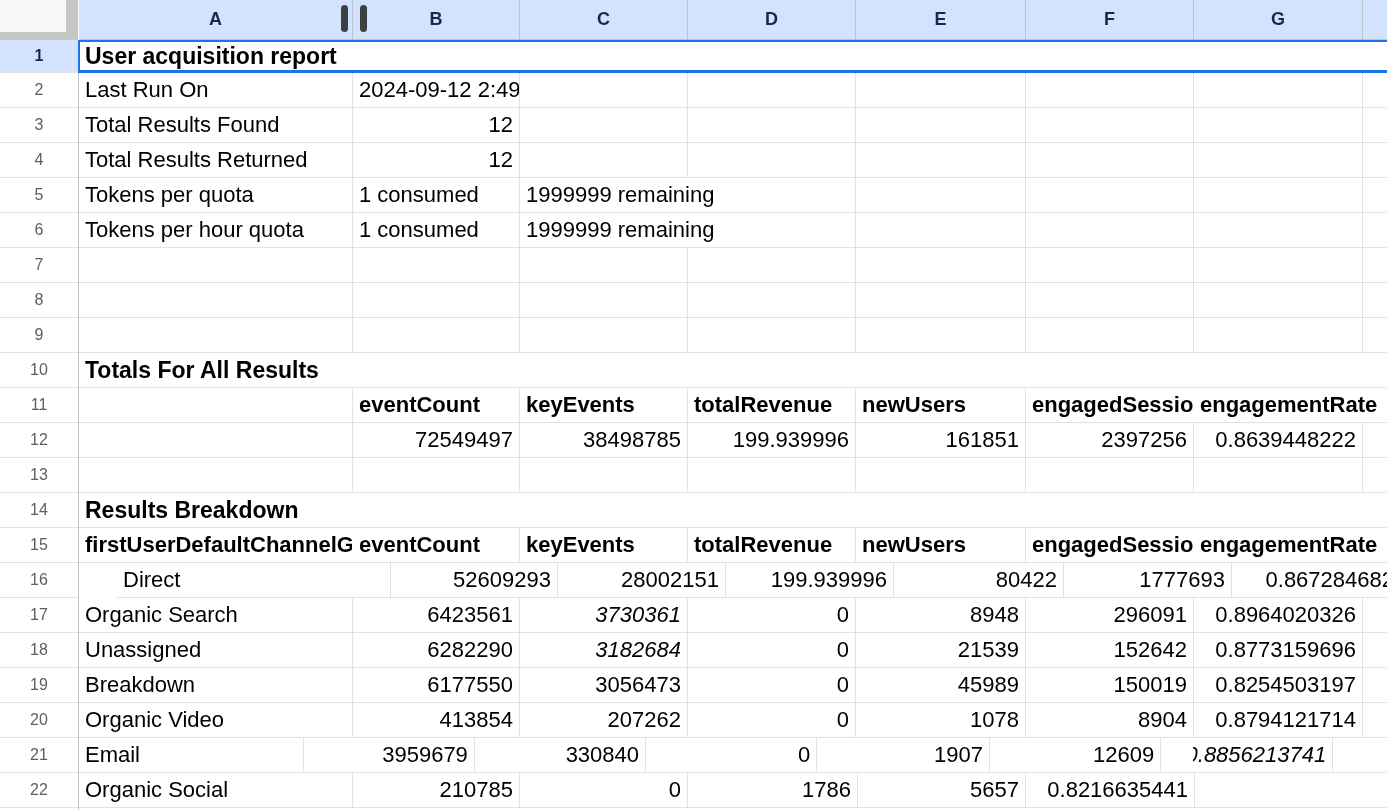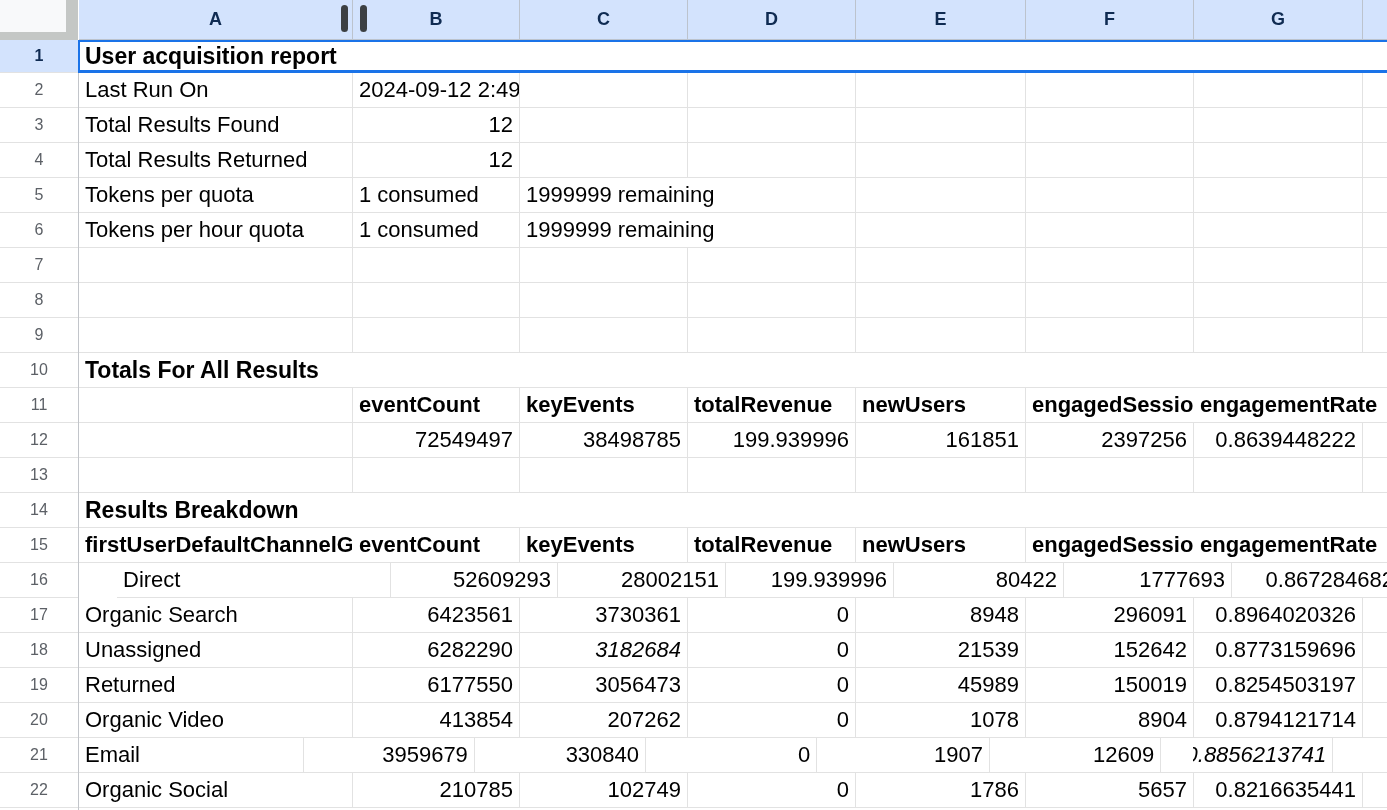"3730361" div.cell { font-style: none -> italic }
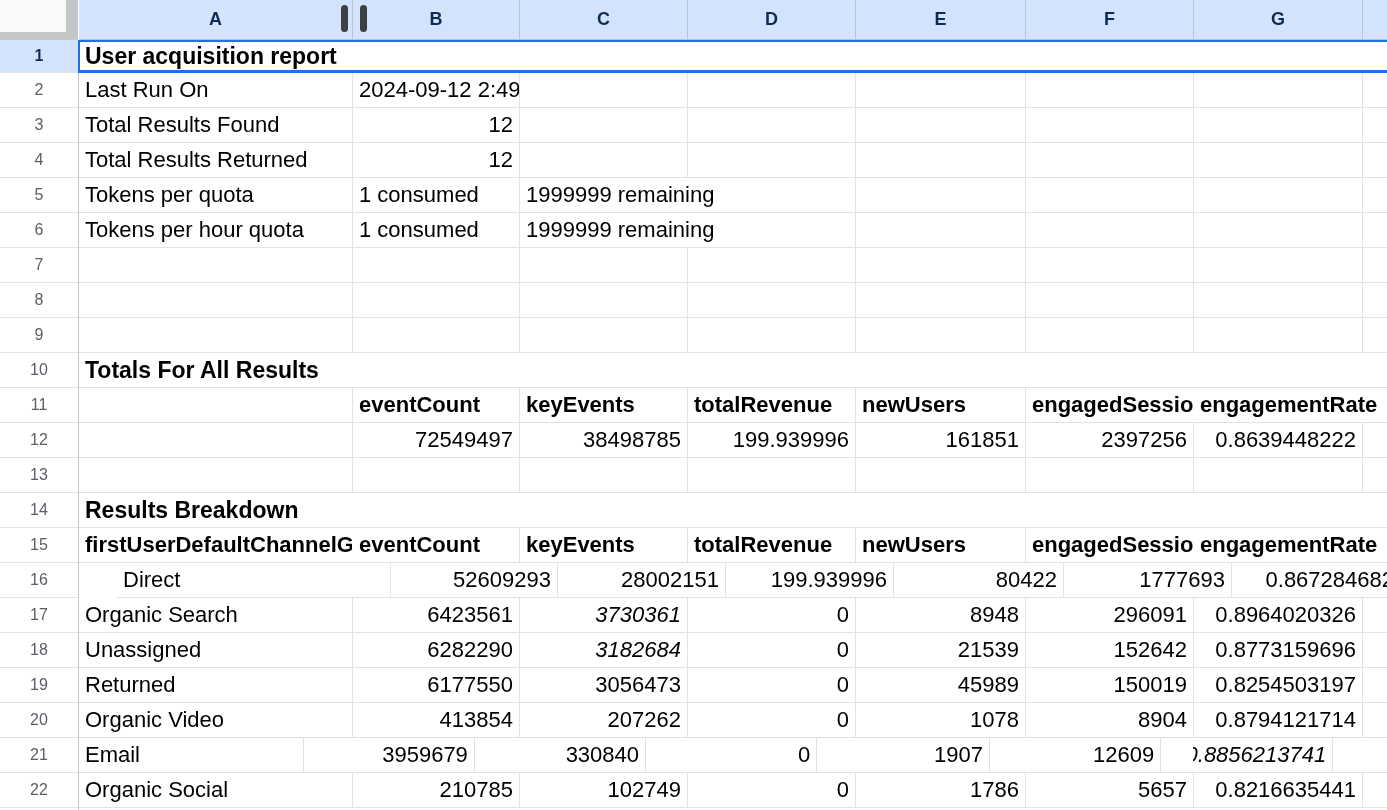"Returned" div.cell { text: Returned -> Breakdown }
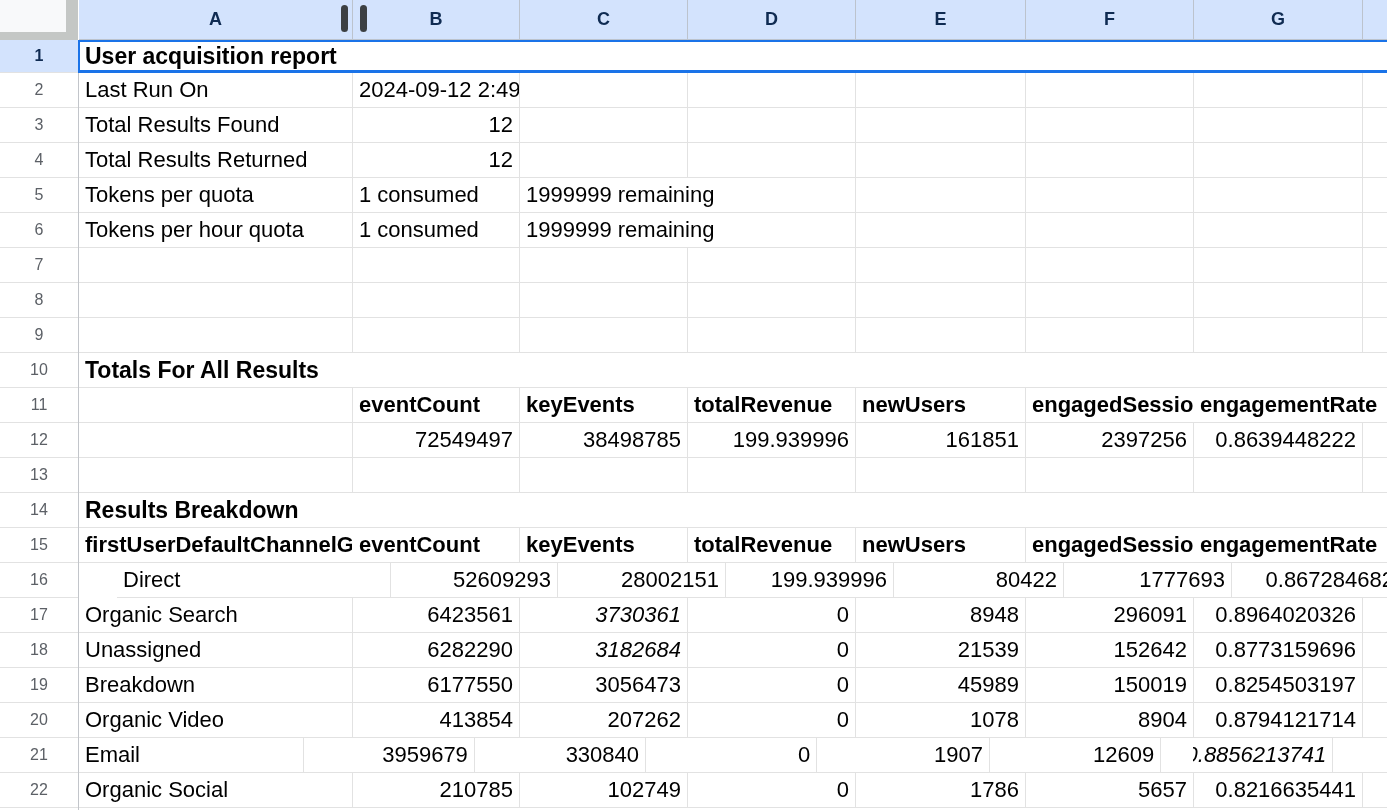"102749" div.cell { html: <div>102749</div> -> none }
